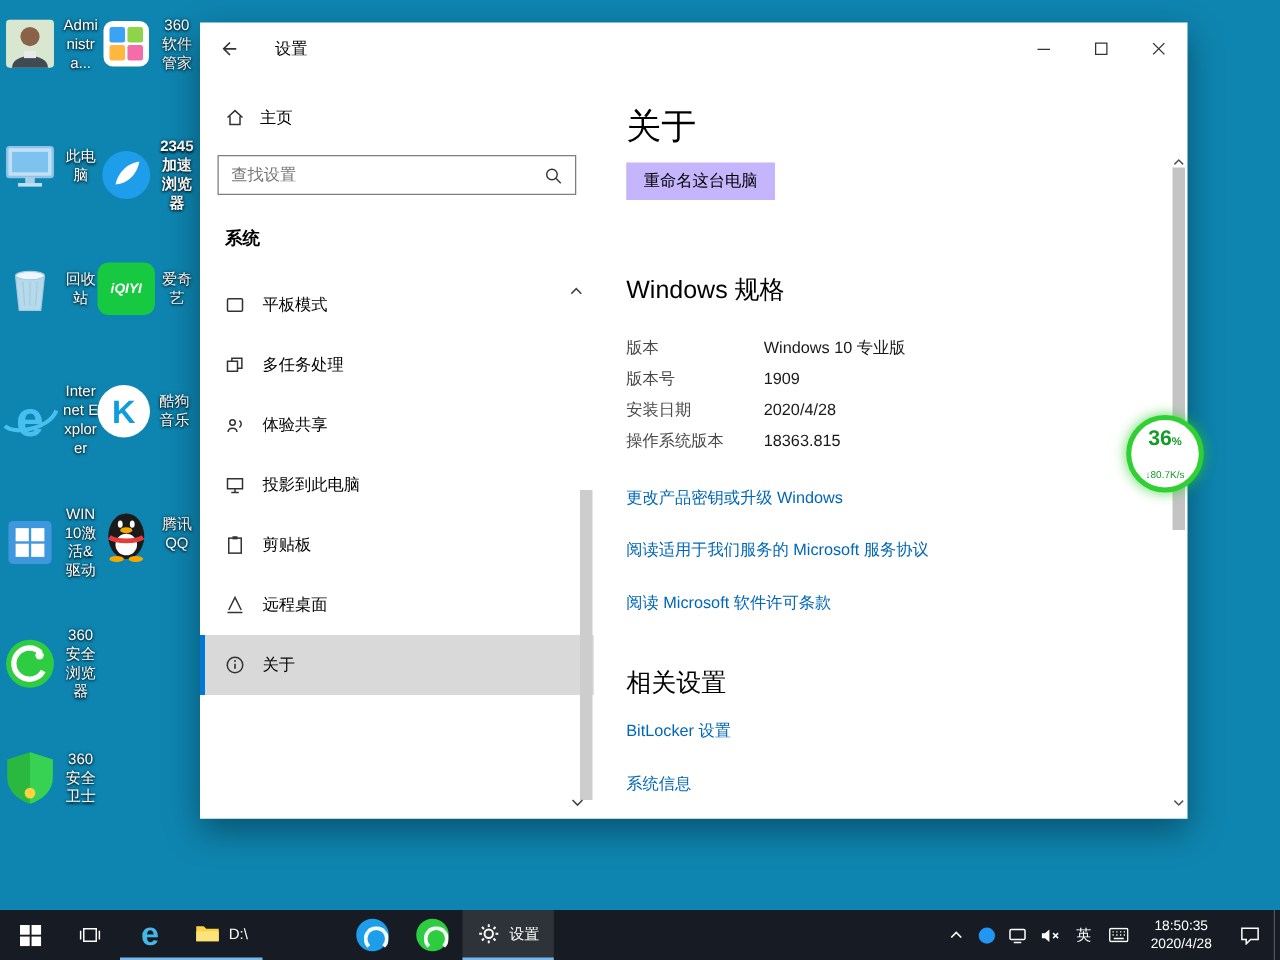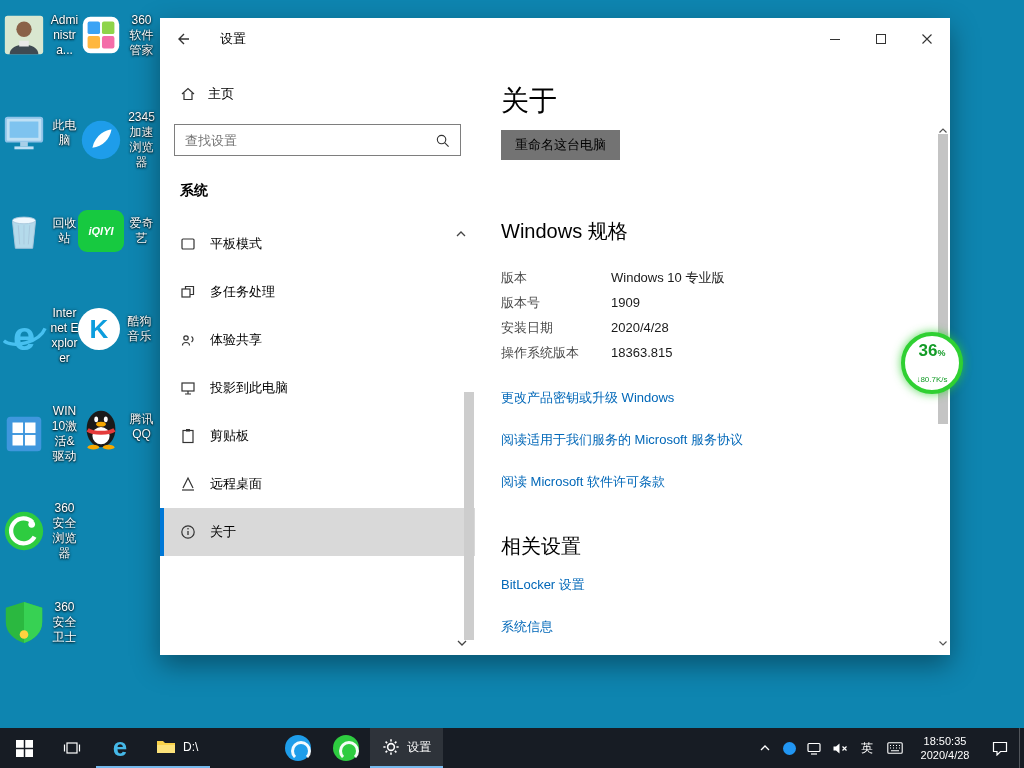"2345加速浏览器" div.dicon { font-weight: none -> bold }
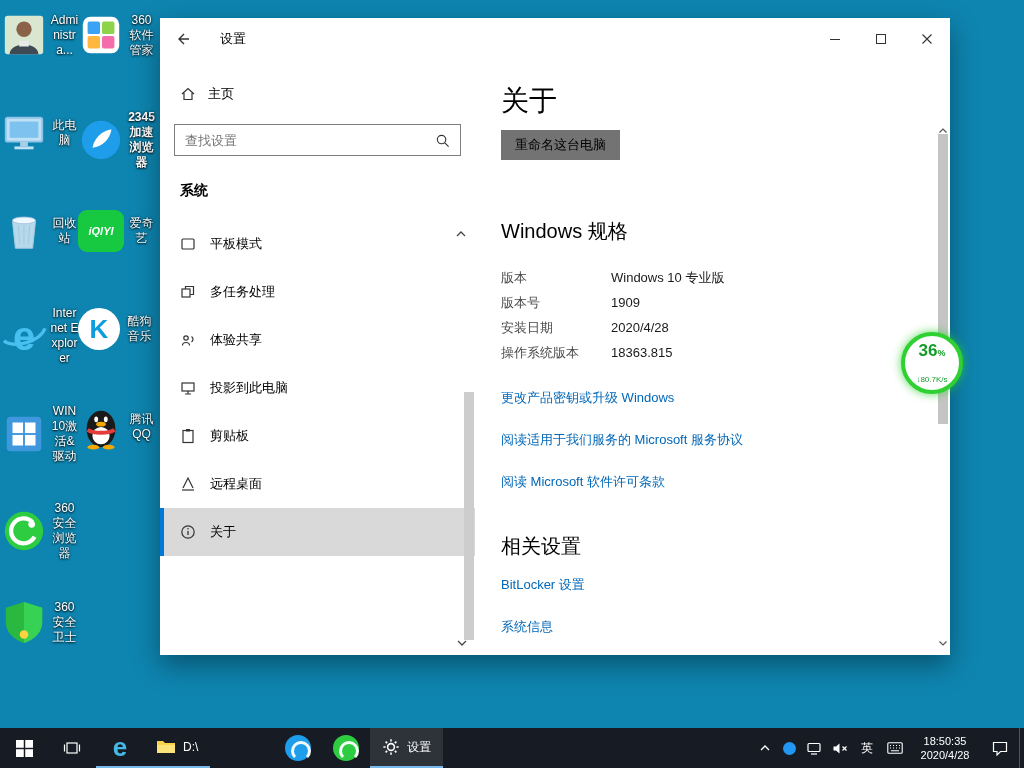"查找设置" .search-box input { font-family: Liberation Sans, sans-serif -> Liberation Mono, monospace }
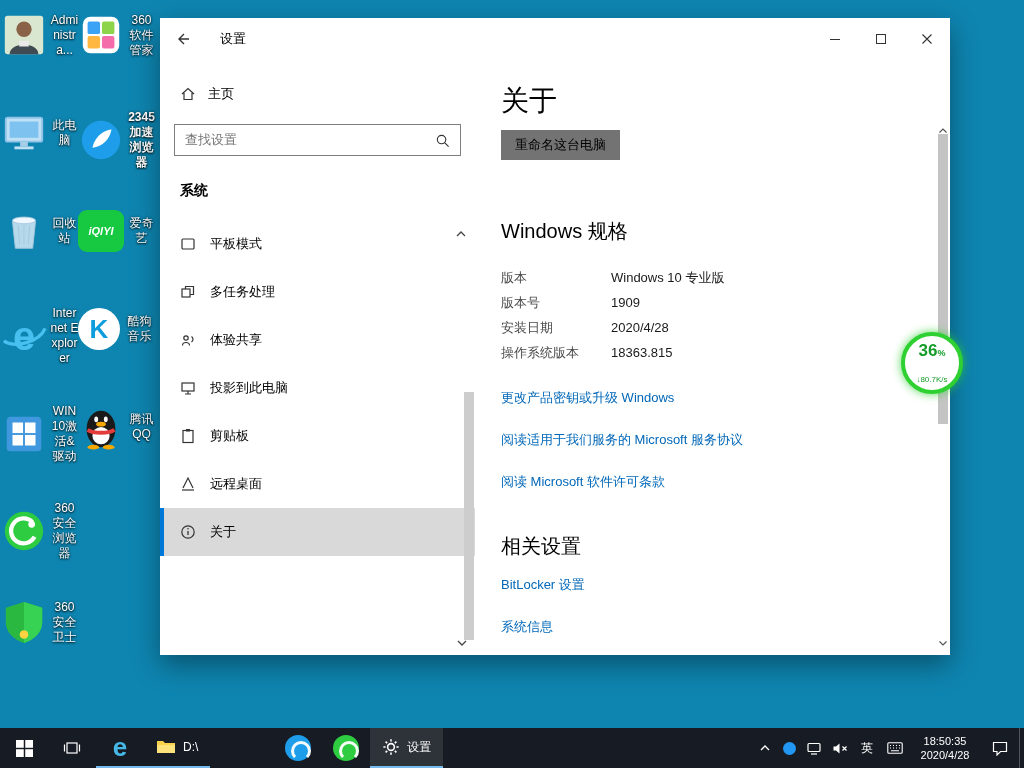"重命名这台电脑" .rename-btn { background: #737373 -> #c4b5fd }
